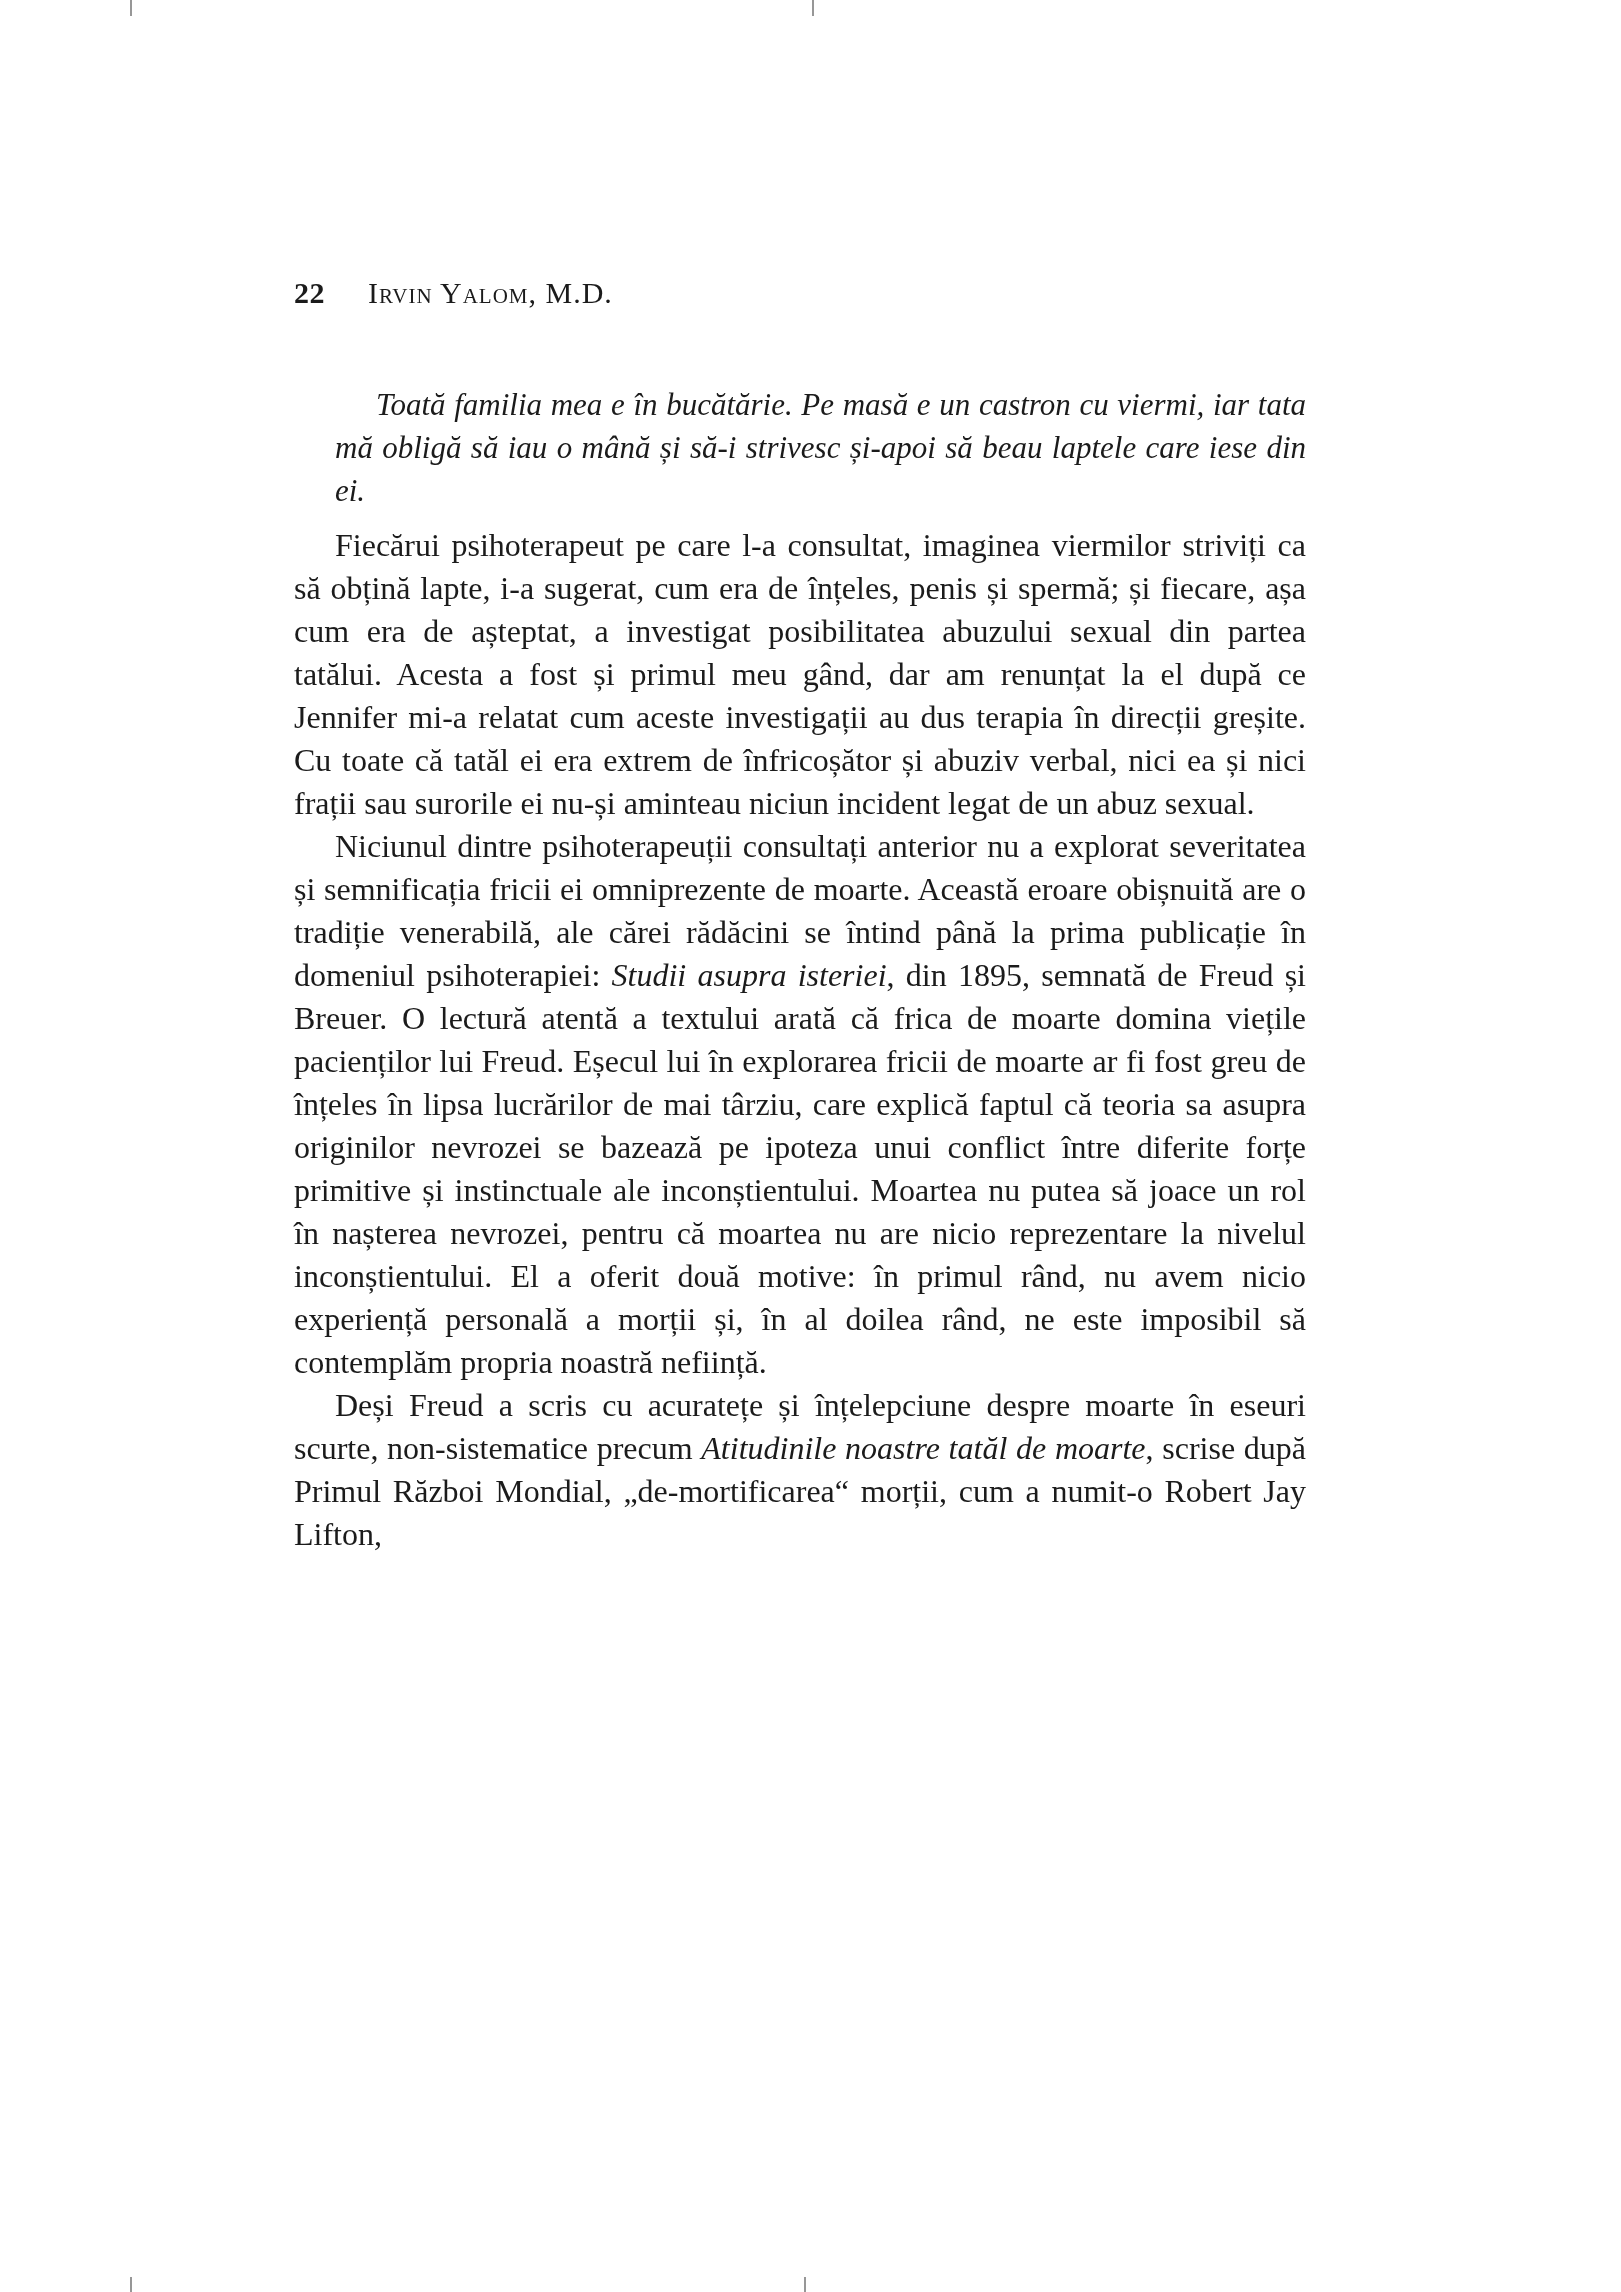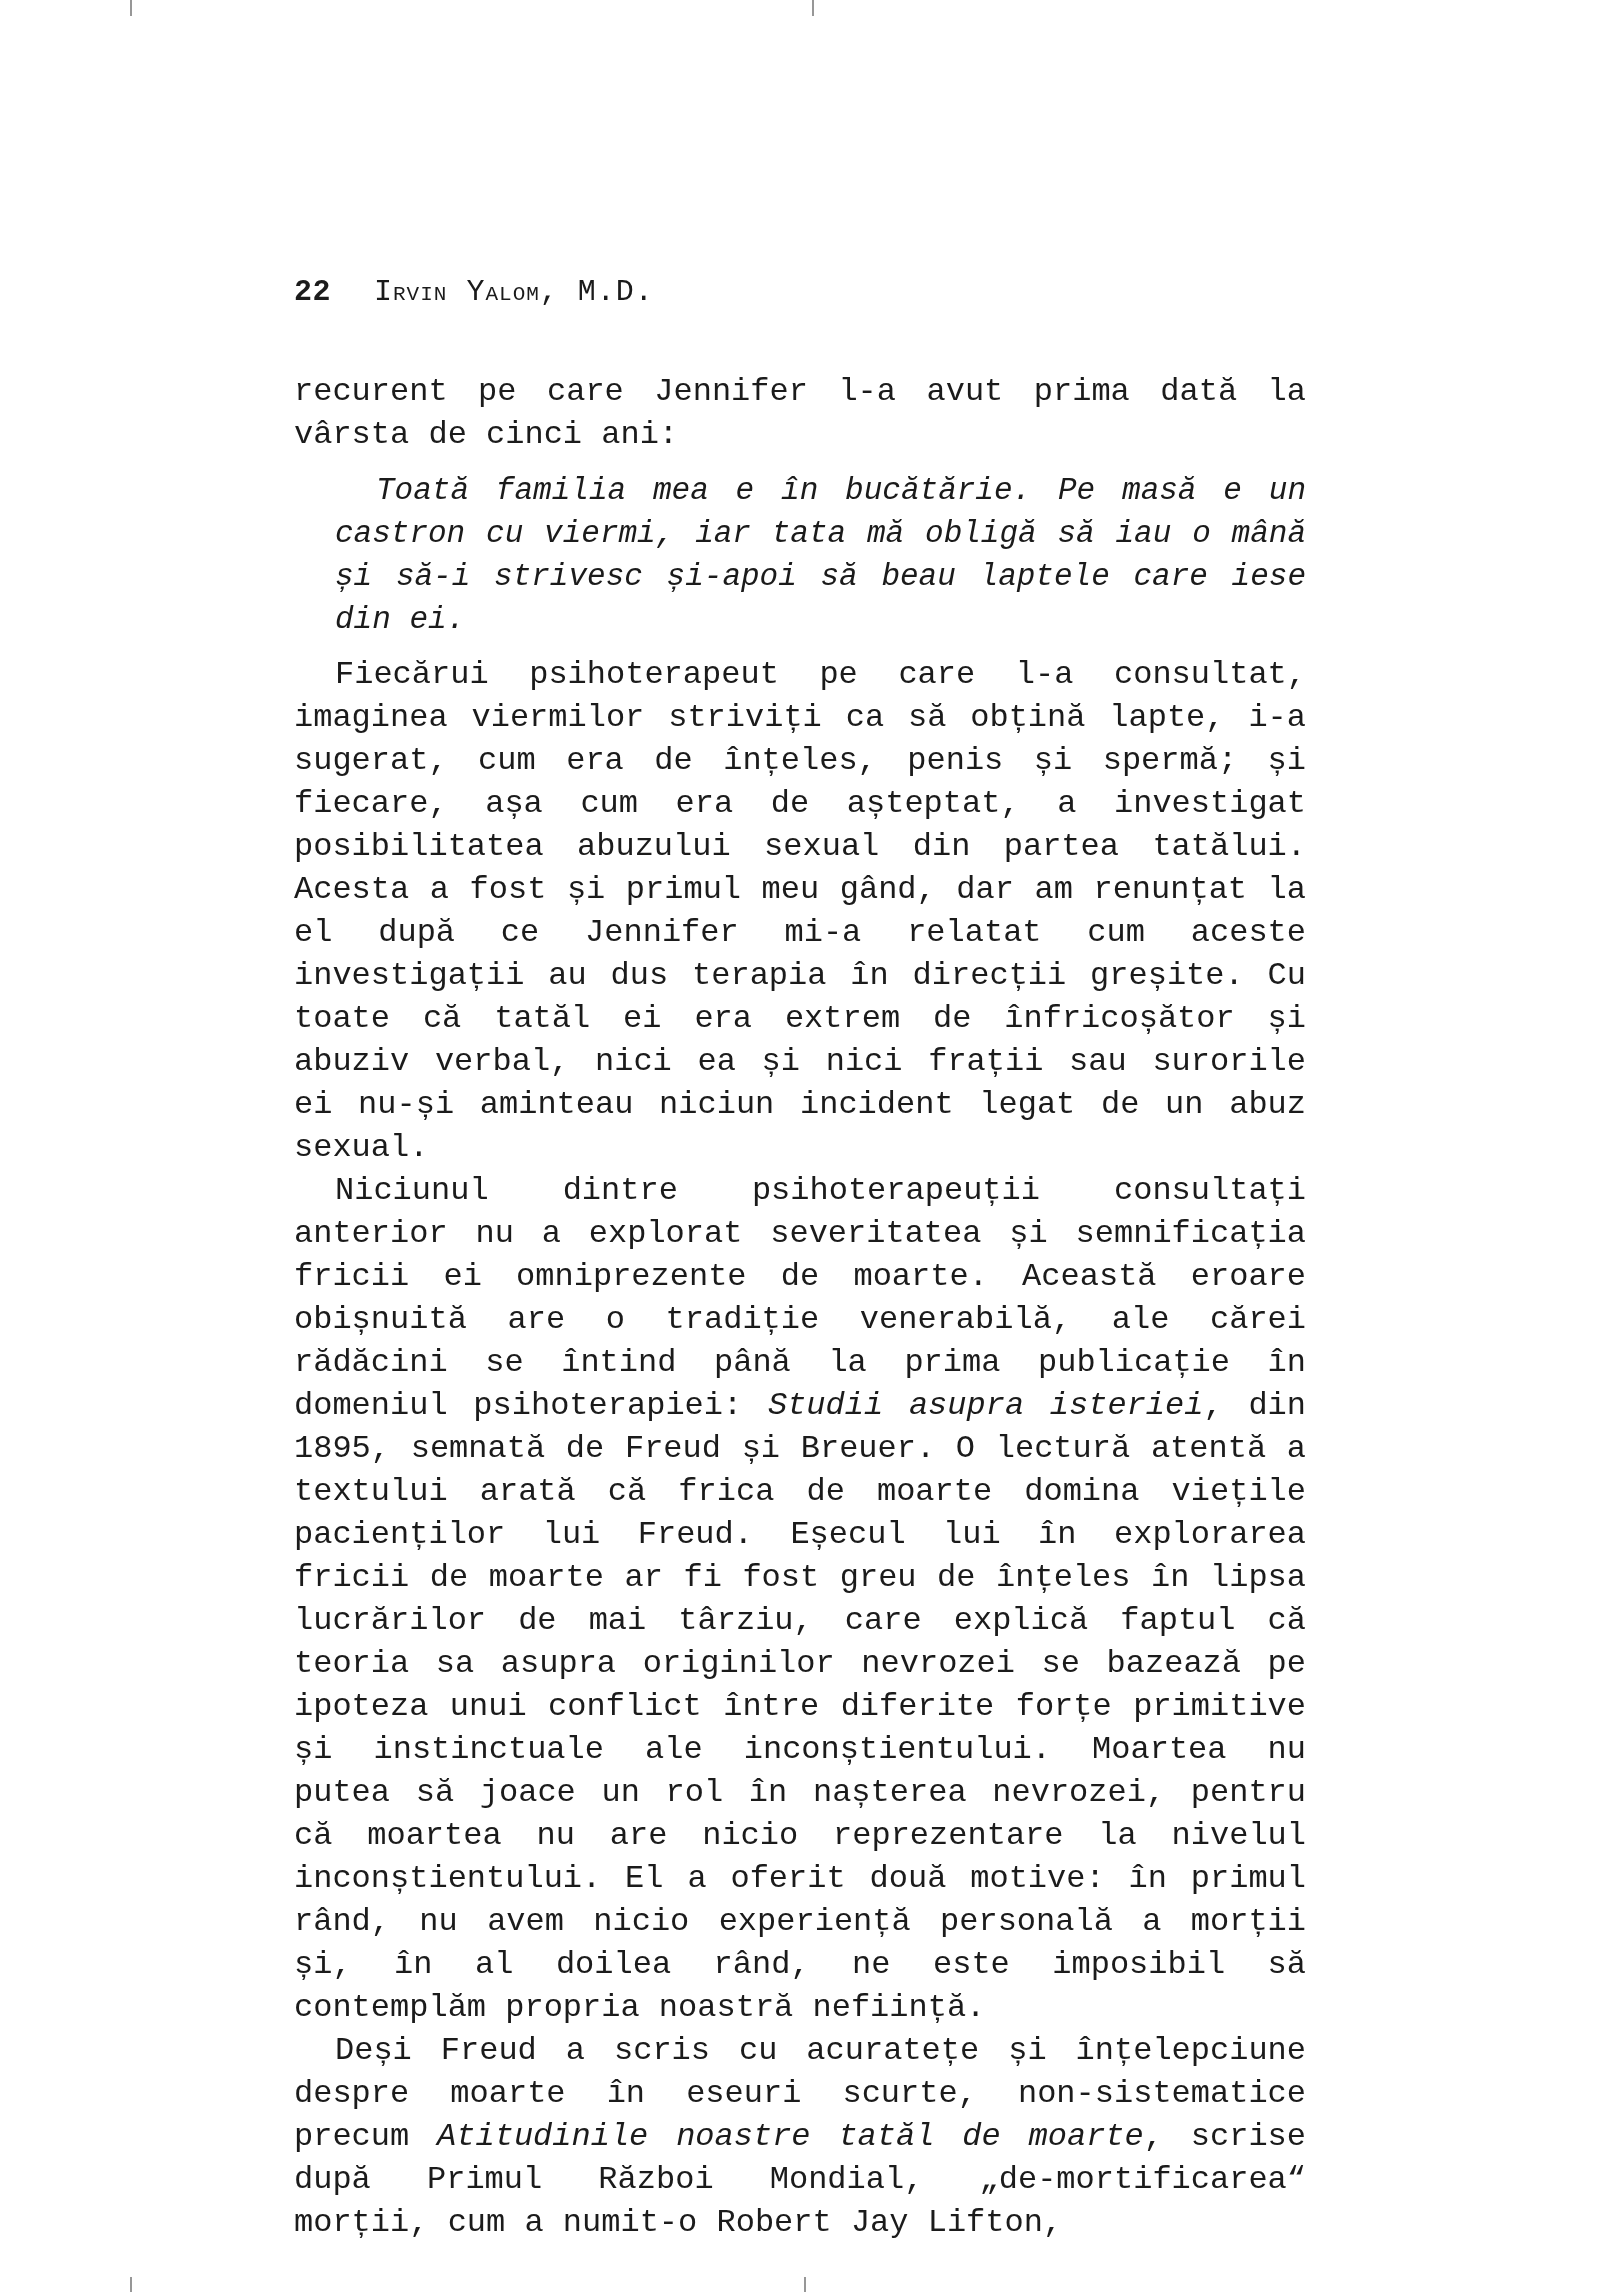"22 Irvin Yalom, M.D." .page { font-family: Liberation Mono, monospace -> Liberation Serif, serif }
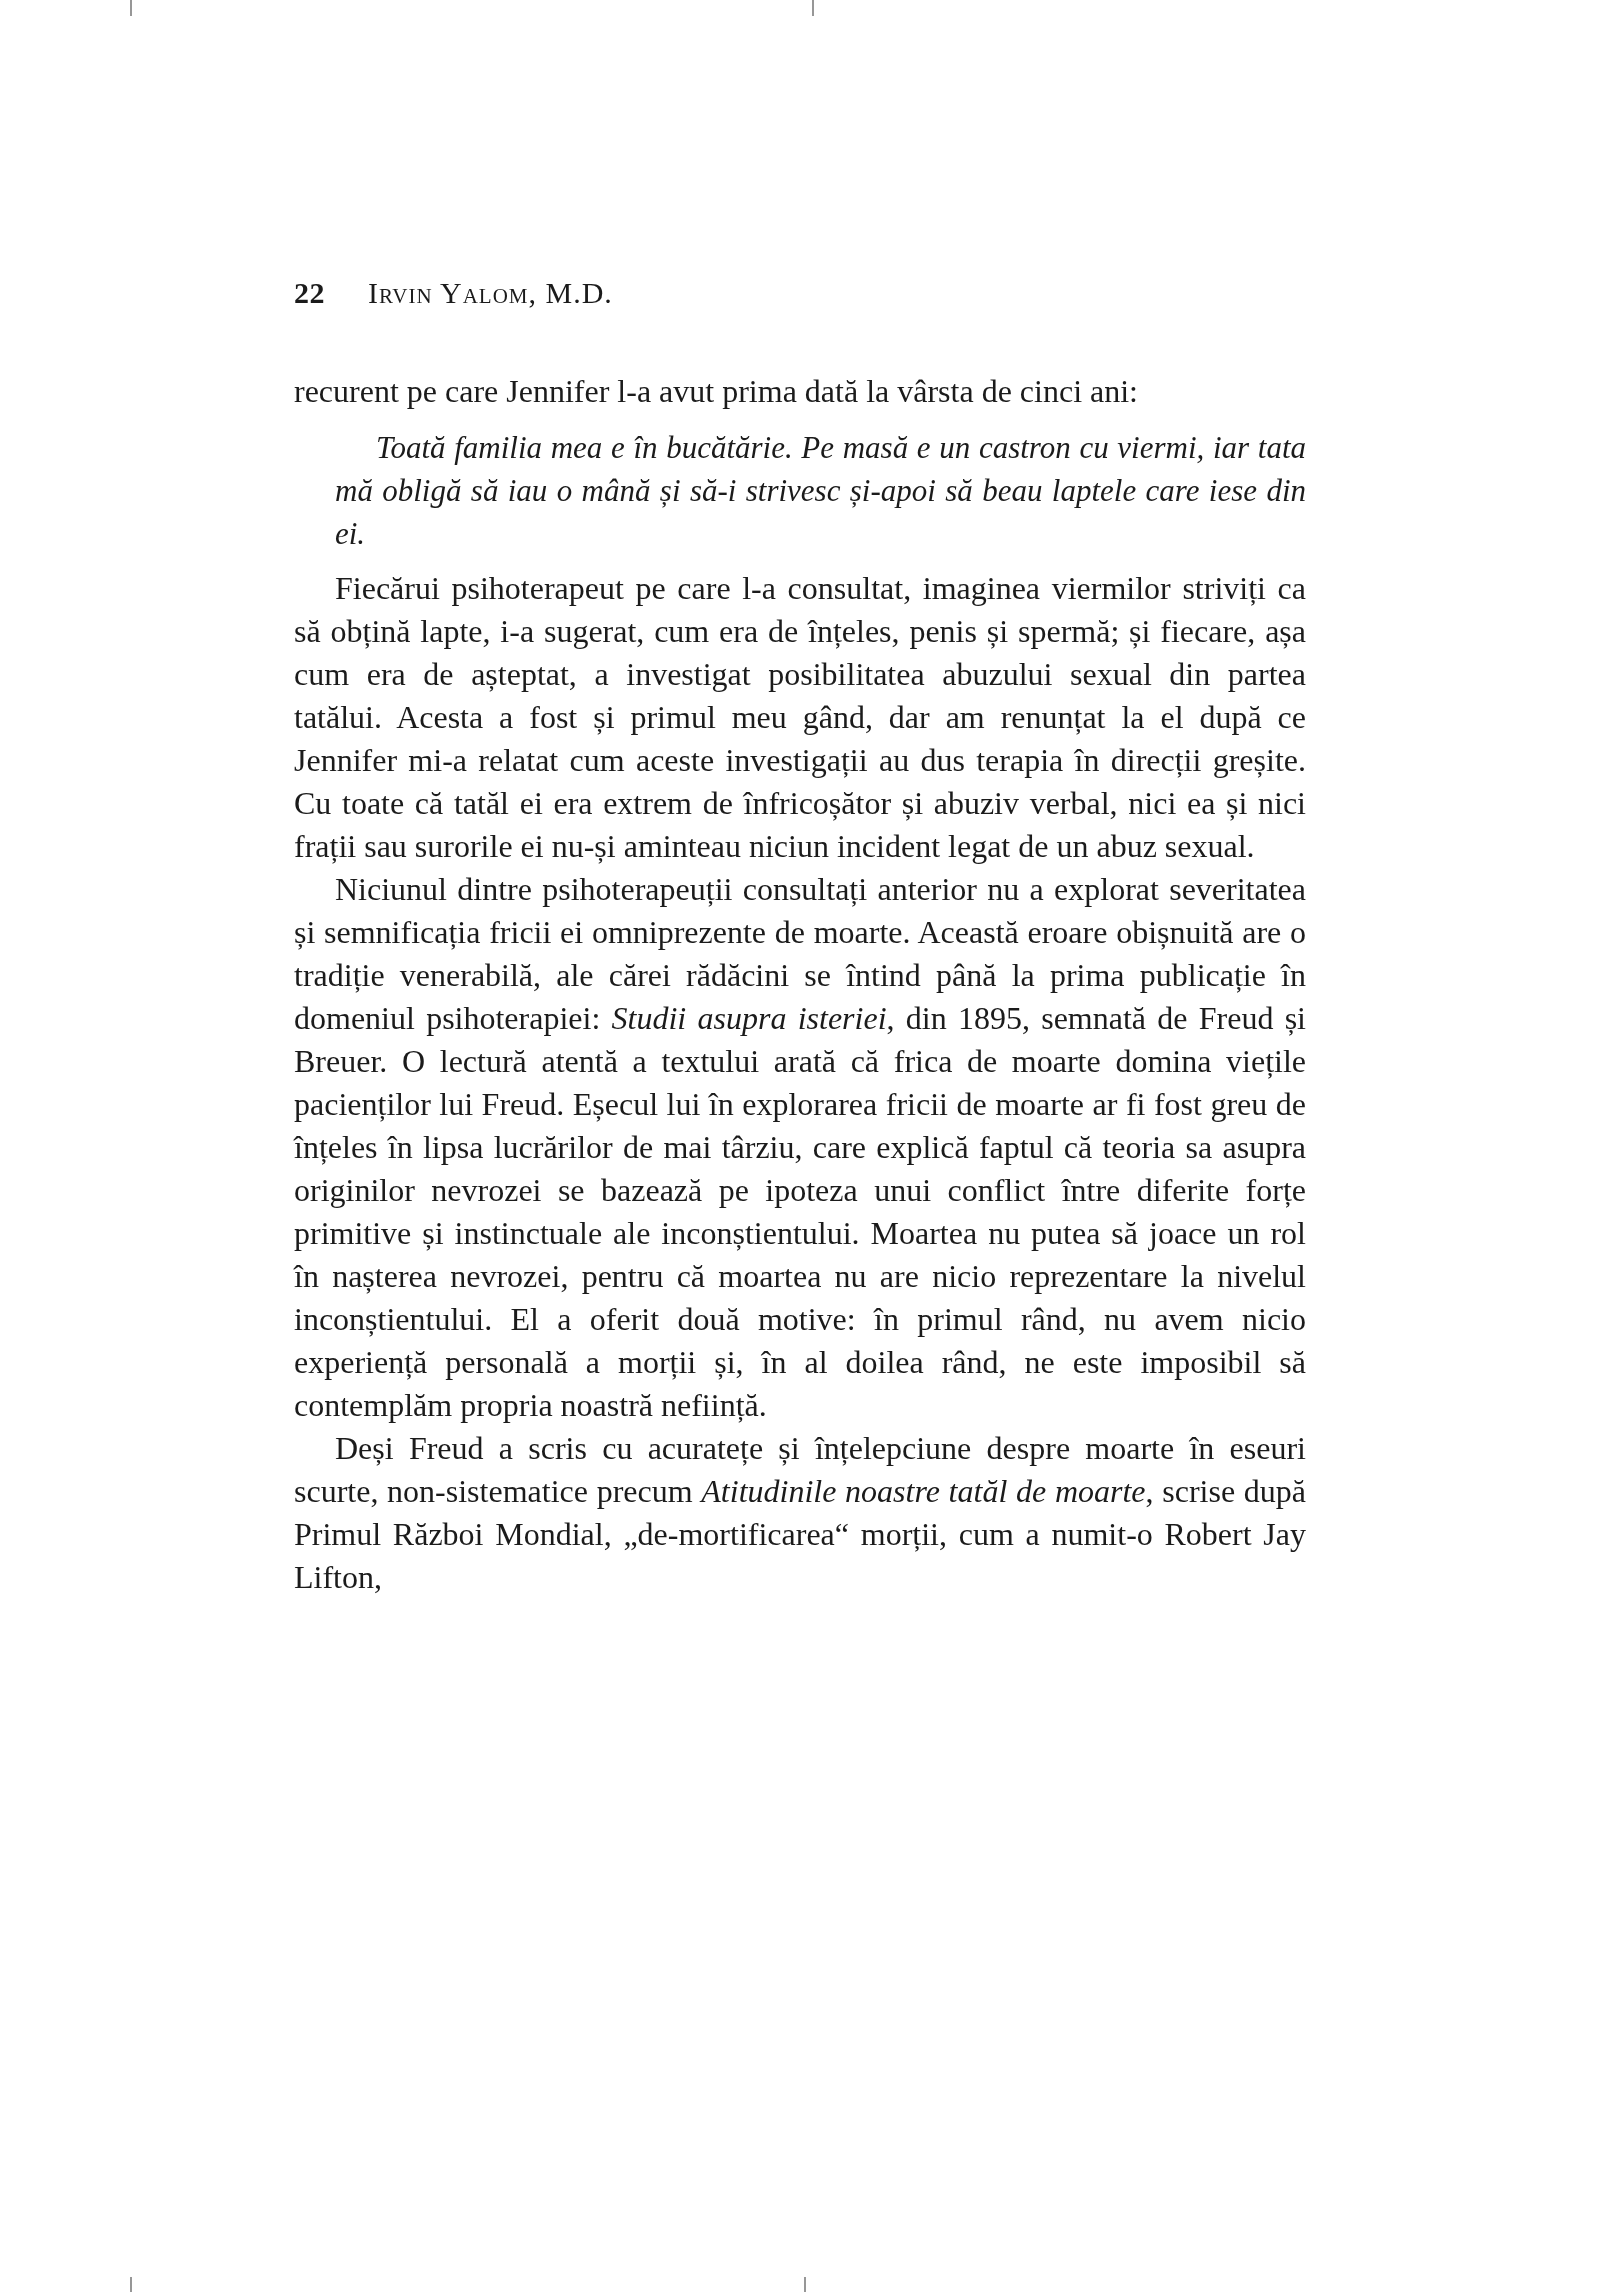"recurent pe care Jennifer l-a" p { html: <p> <span>recurent pe care Jennifer l-a avut prima dată la vârsta de cinci ani:</span> </p> -> none }
